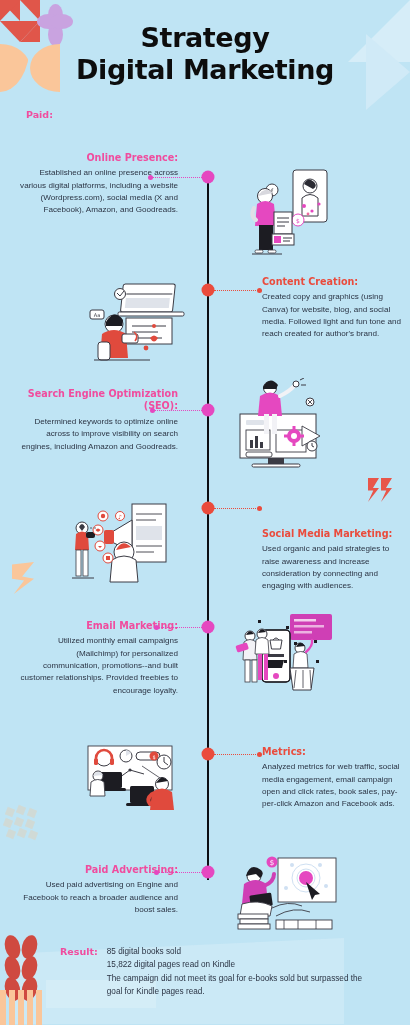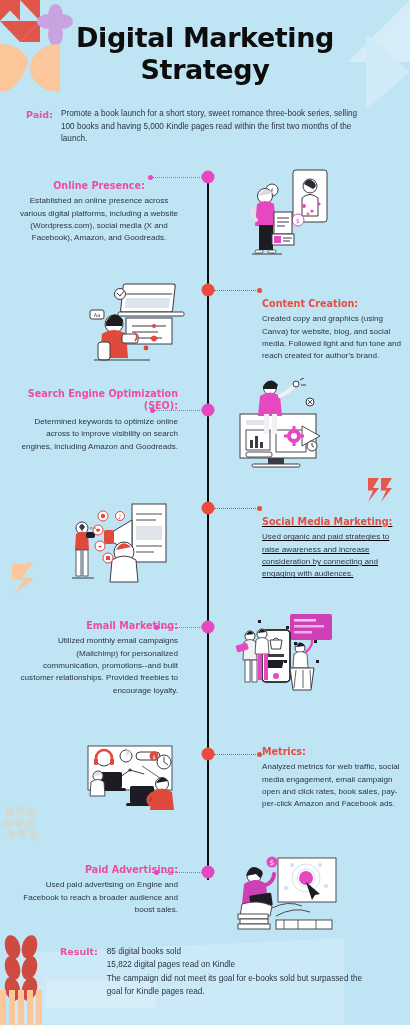"Digital Marketing" div { order: before "Strategy" -> after "Strategy" }
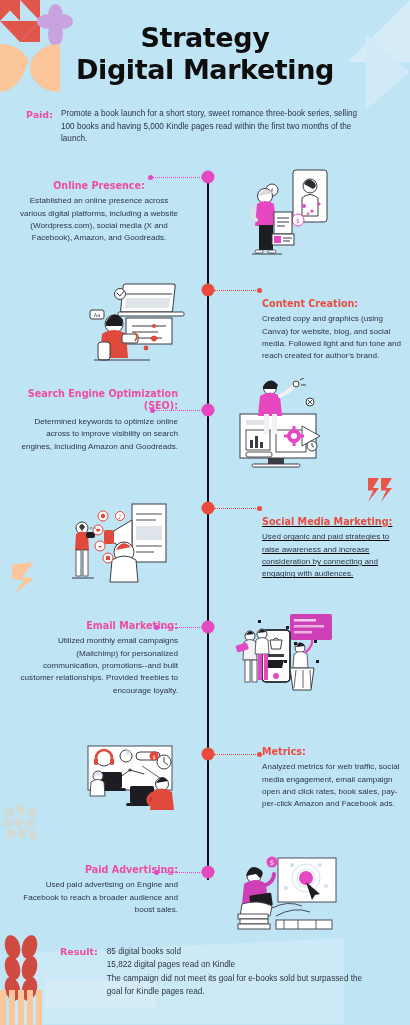"Promote a book launch for" div.goal-text { html: <div>Promote a book launch for a short story, sweet romance three-book series, selling 100 books and having 5,000 Kindle pages read within the first two months of the launch.</div> -> none }
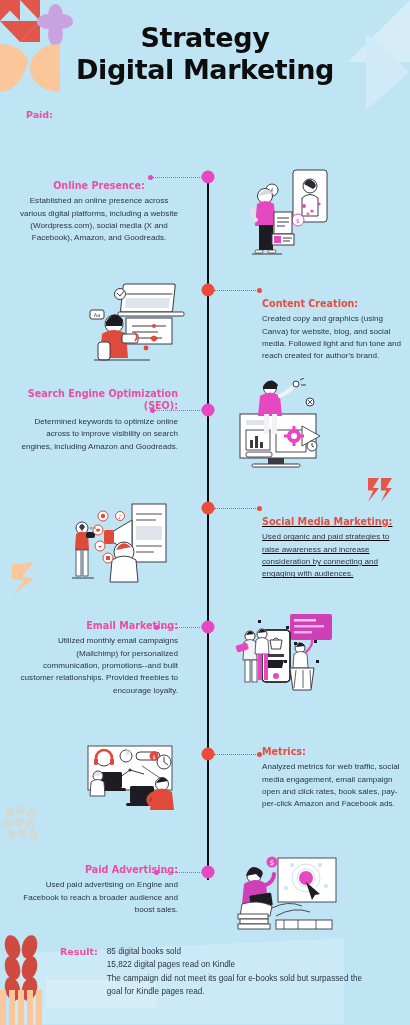"Online Presence:" div.step { text-align: center -> none; top: 180px -> 152px }
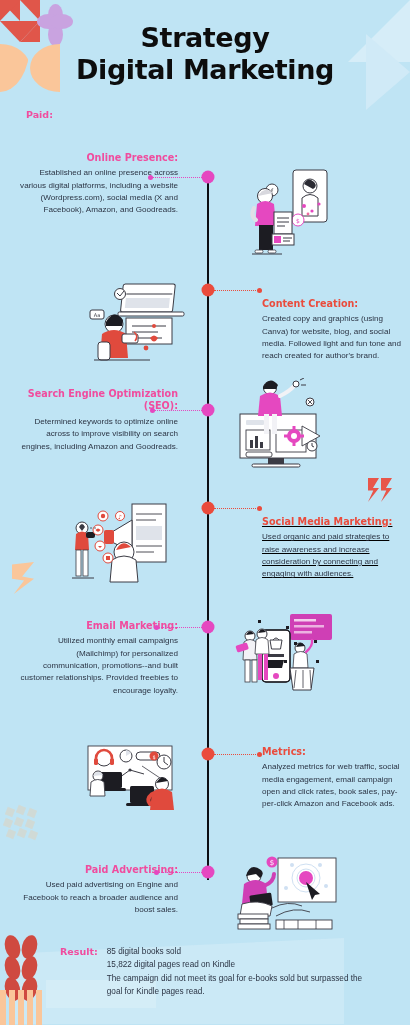"Content Creation:" div.step { top: 298px -> 276px }
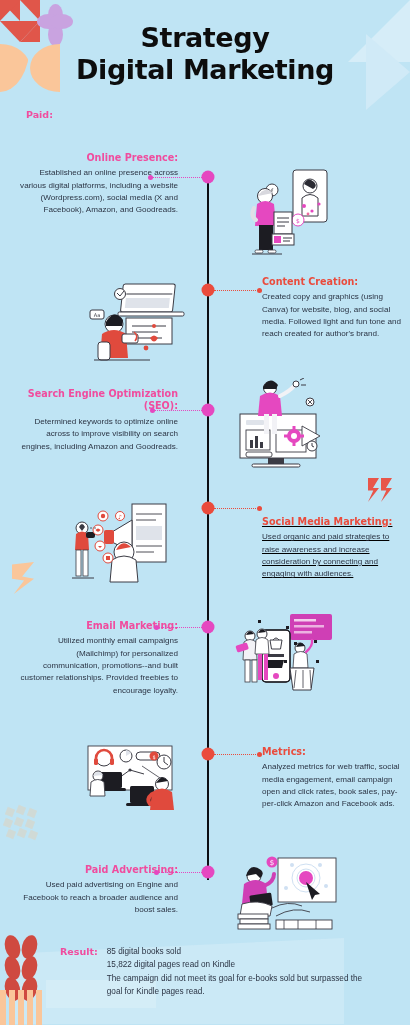"Social Media Marketing:" div.step { text-decoration: underline -> none; top: 516px -> 528px }
